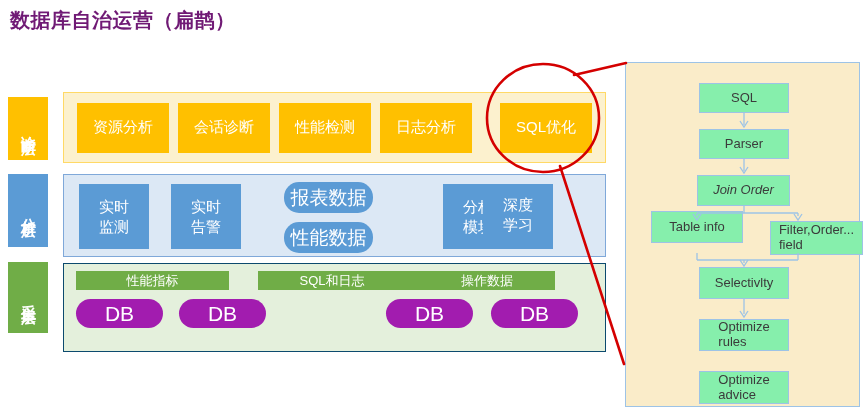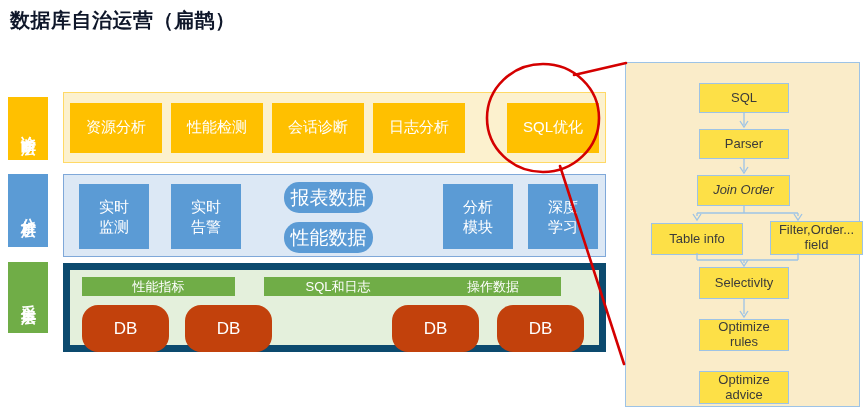"数据库自治运营（扁鹊）" .title { color: #0f172a -> #701a75 }
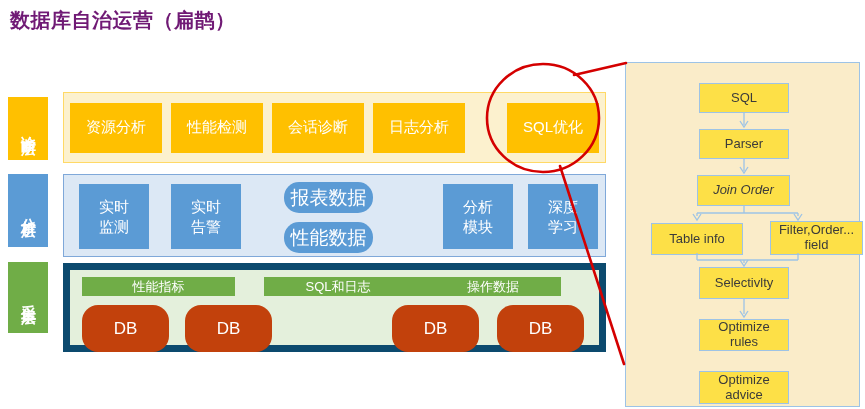"SQL" .flow-box { background: #fde047 -> #86efac; text-align: center -> left }
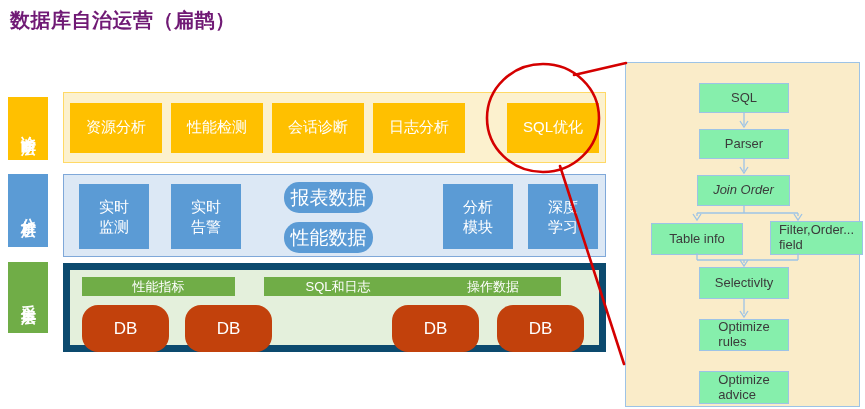"资源分析" .row.diag { padding: 0 6px -> 0 13px }
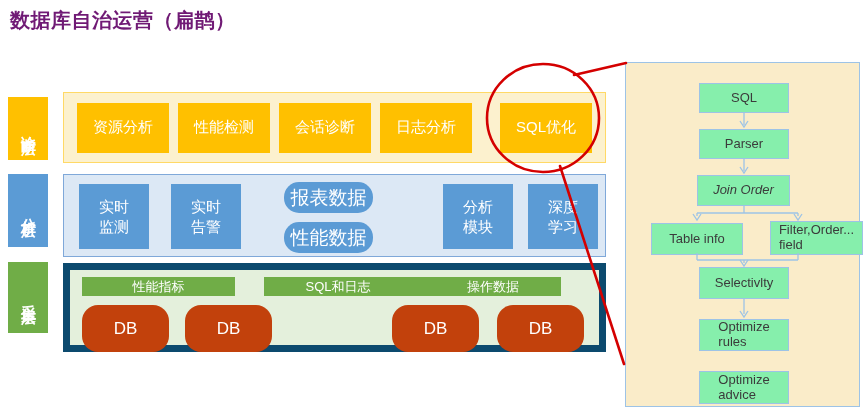"性能检测" div.diag-box { order: before "会话诊断" -> after "会话诊断" }
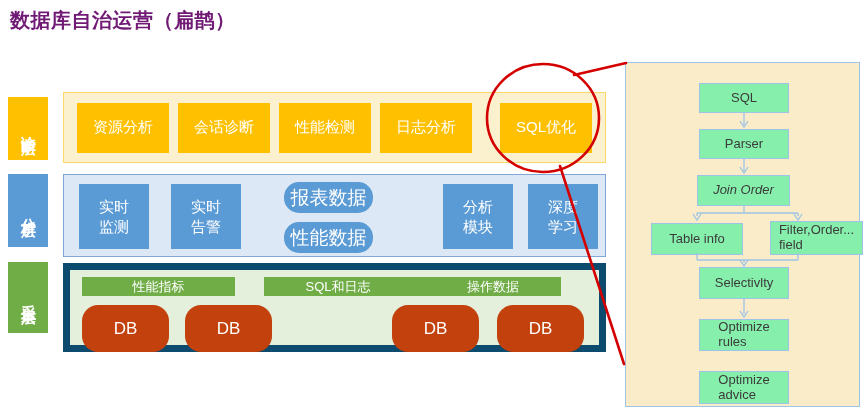"深度" div.ana-box { font-family: none -> Liberation Mono, monospace; left: 464px -> 419px }
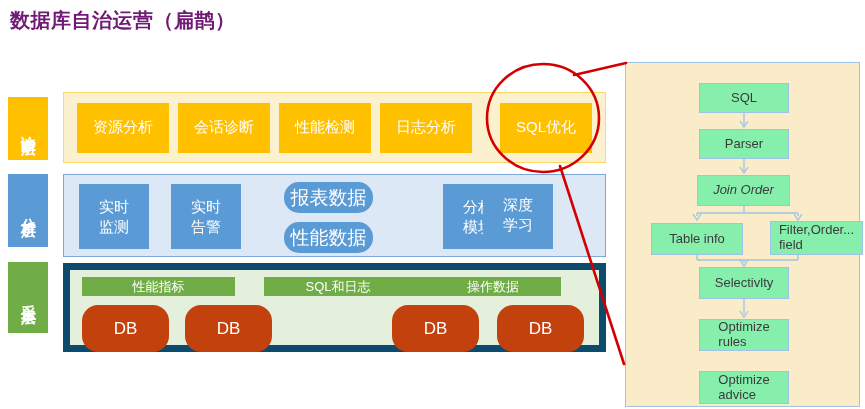"Table info" .fb-table { top: 160px -> 148px }
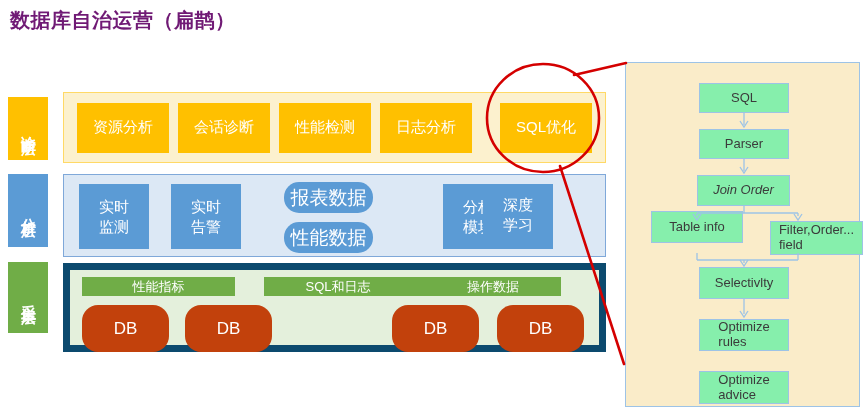"性能指标" .row.col { border: 7px solid #0c4a6e -> 1px solid #0c4a6e }
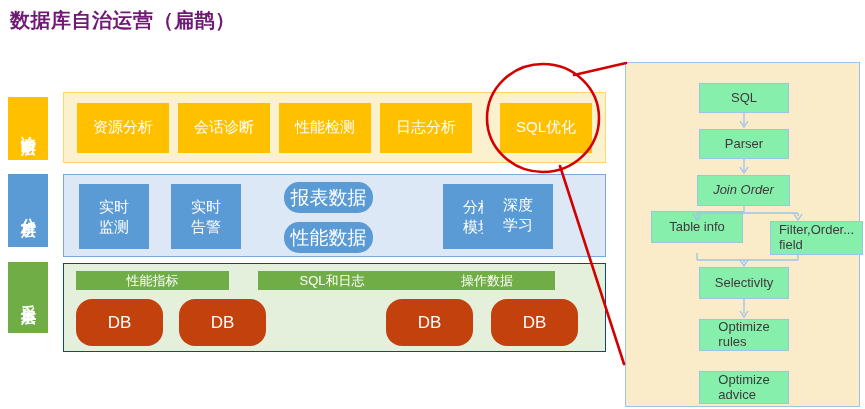"DB" .db { background: #c2410c -> #a21caf; font-size: 17px -> 21px; height: 47px -> 29px }
